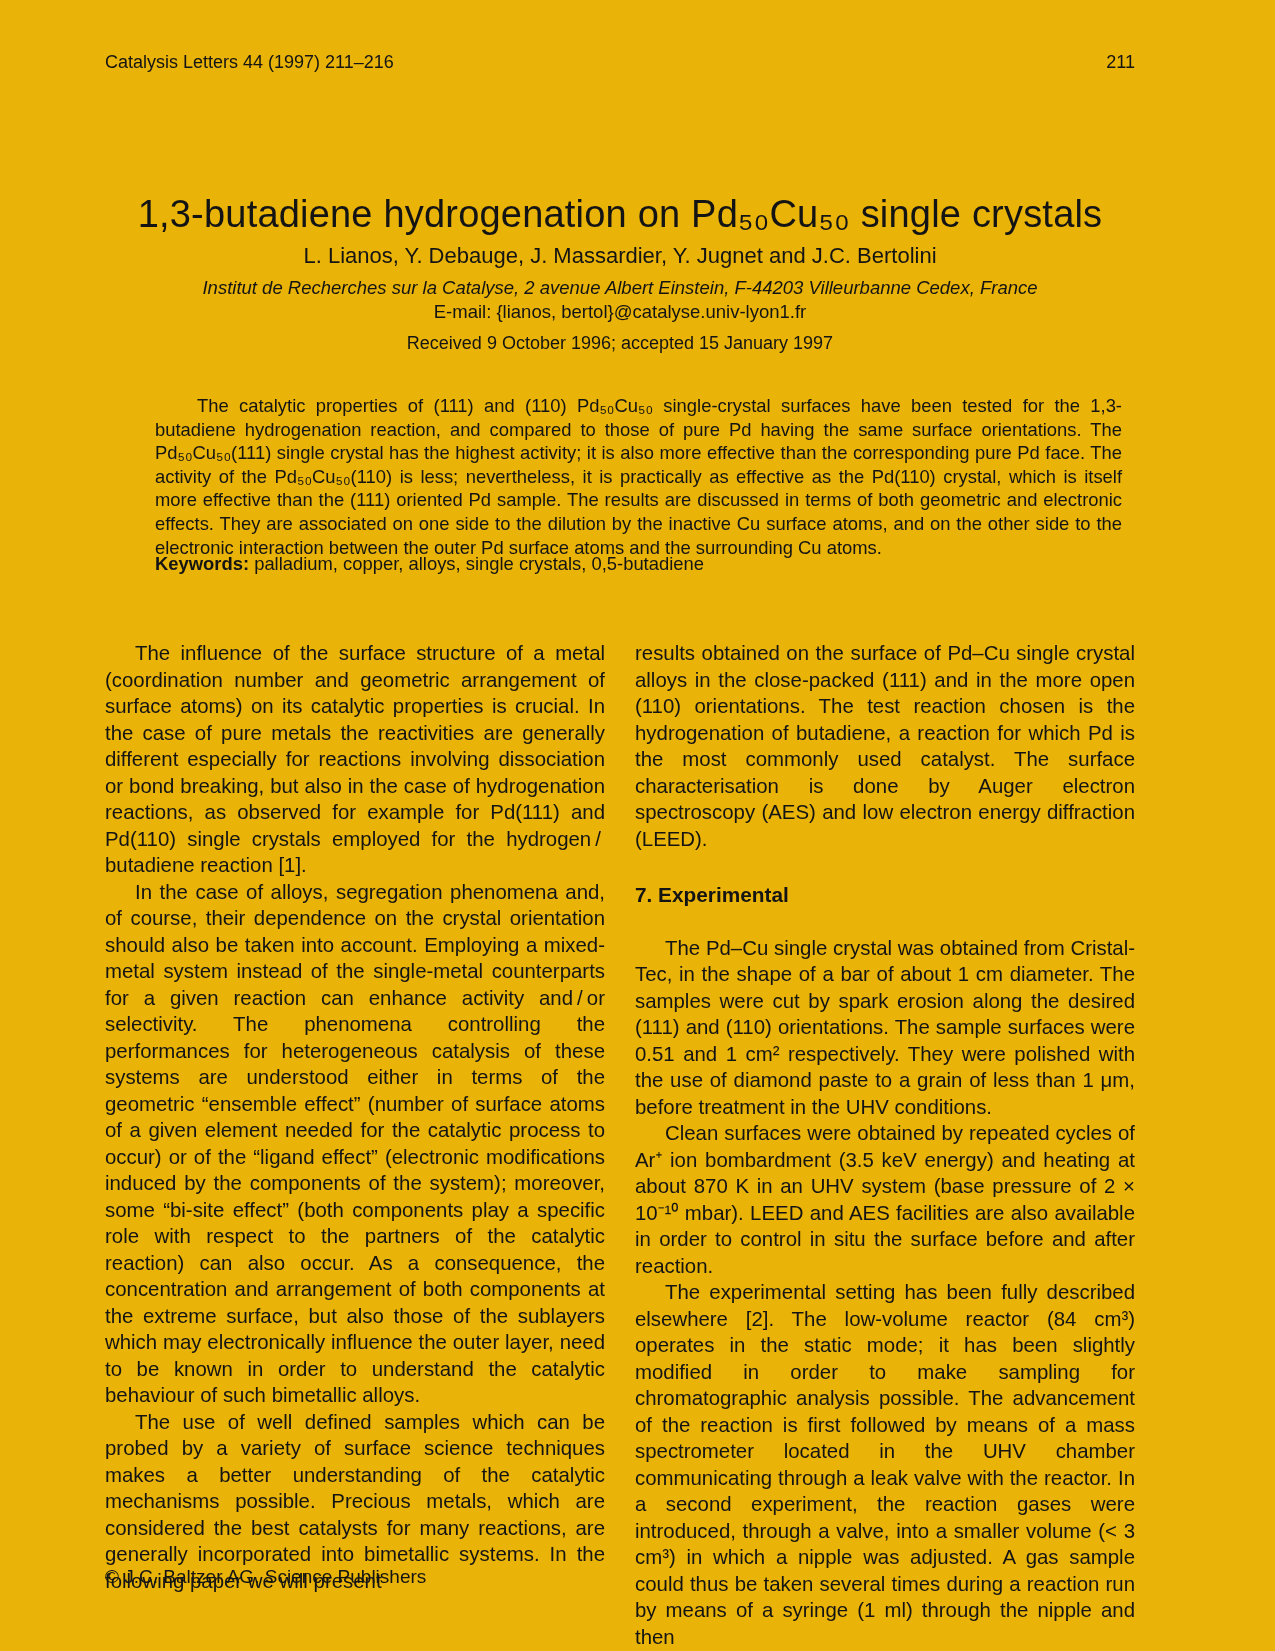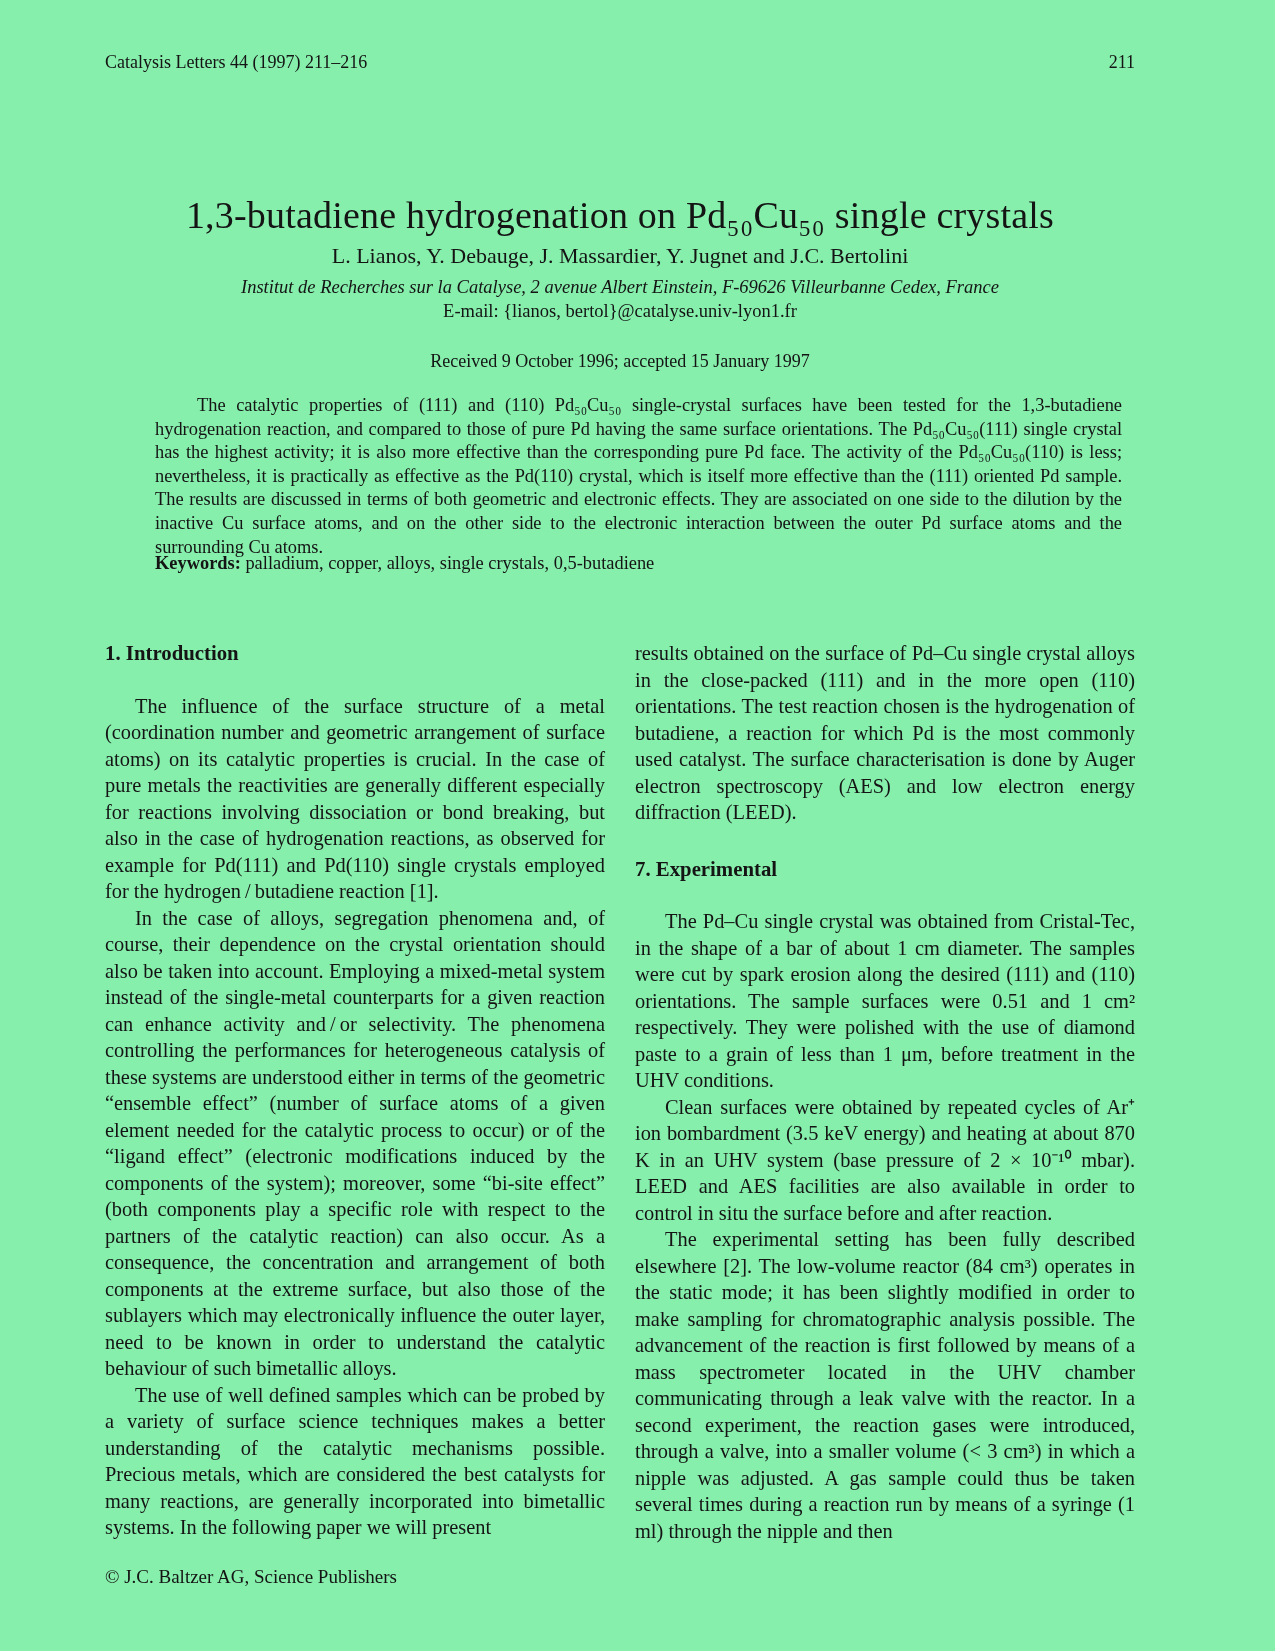"Catalysis Letters 44 (1997) 211–216" .page { background: #86efac -> #eab308; font-family: Liberation Serif, serif -> Liberation Sans, sans-serif }
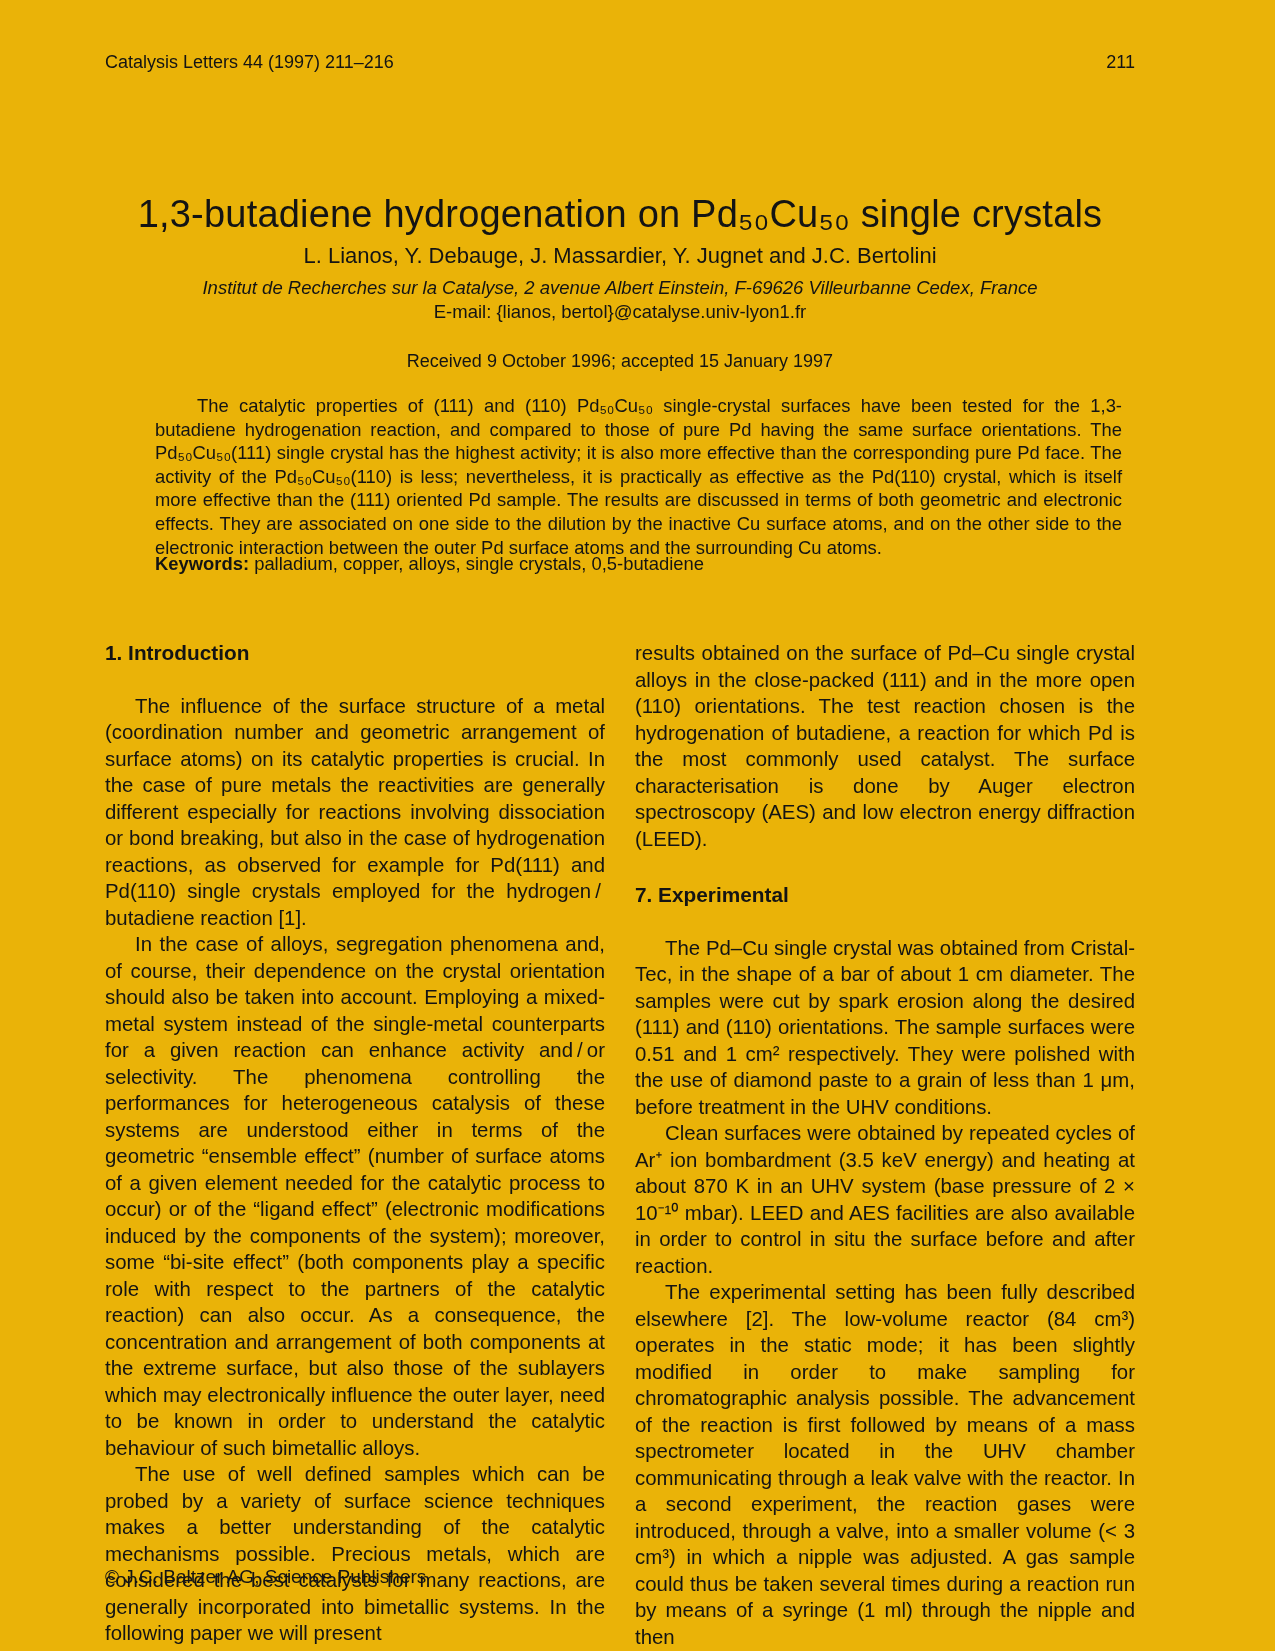"Institut de Recherches sur la" div.affiliation { text: F-69626 -> F-44203 }
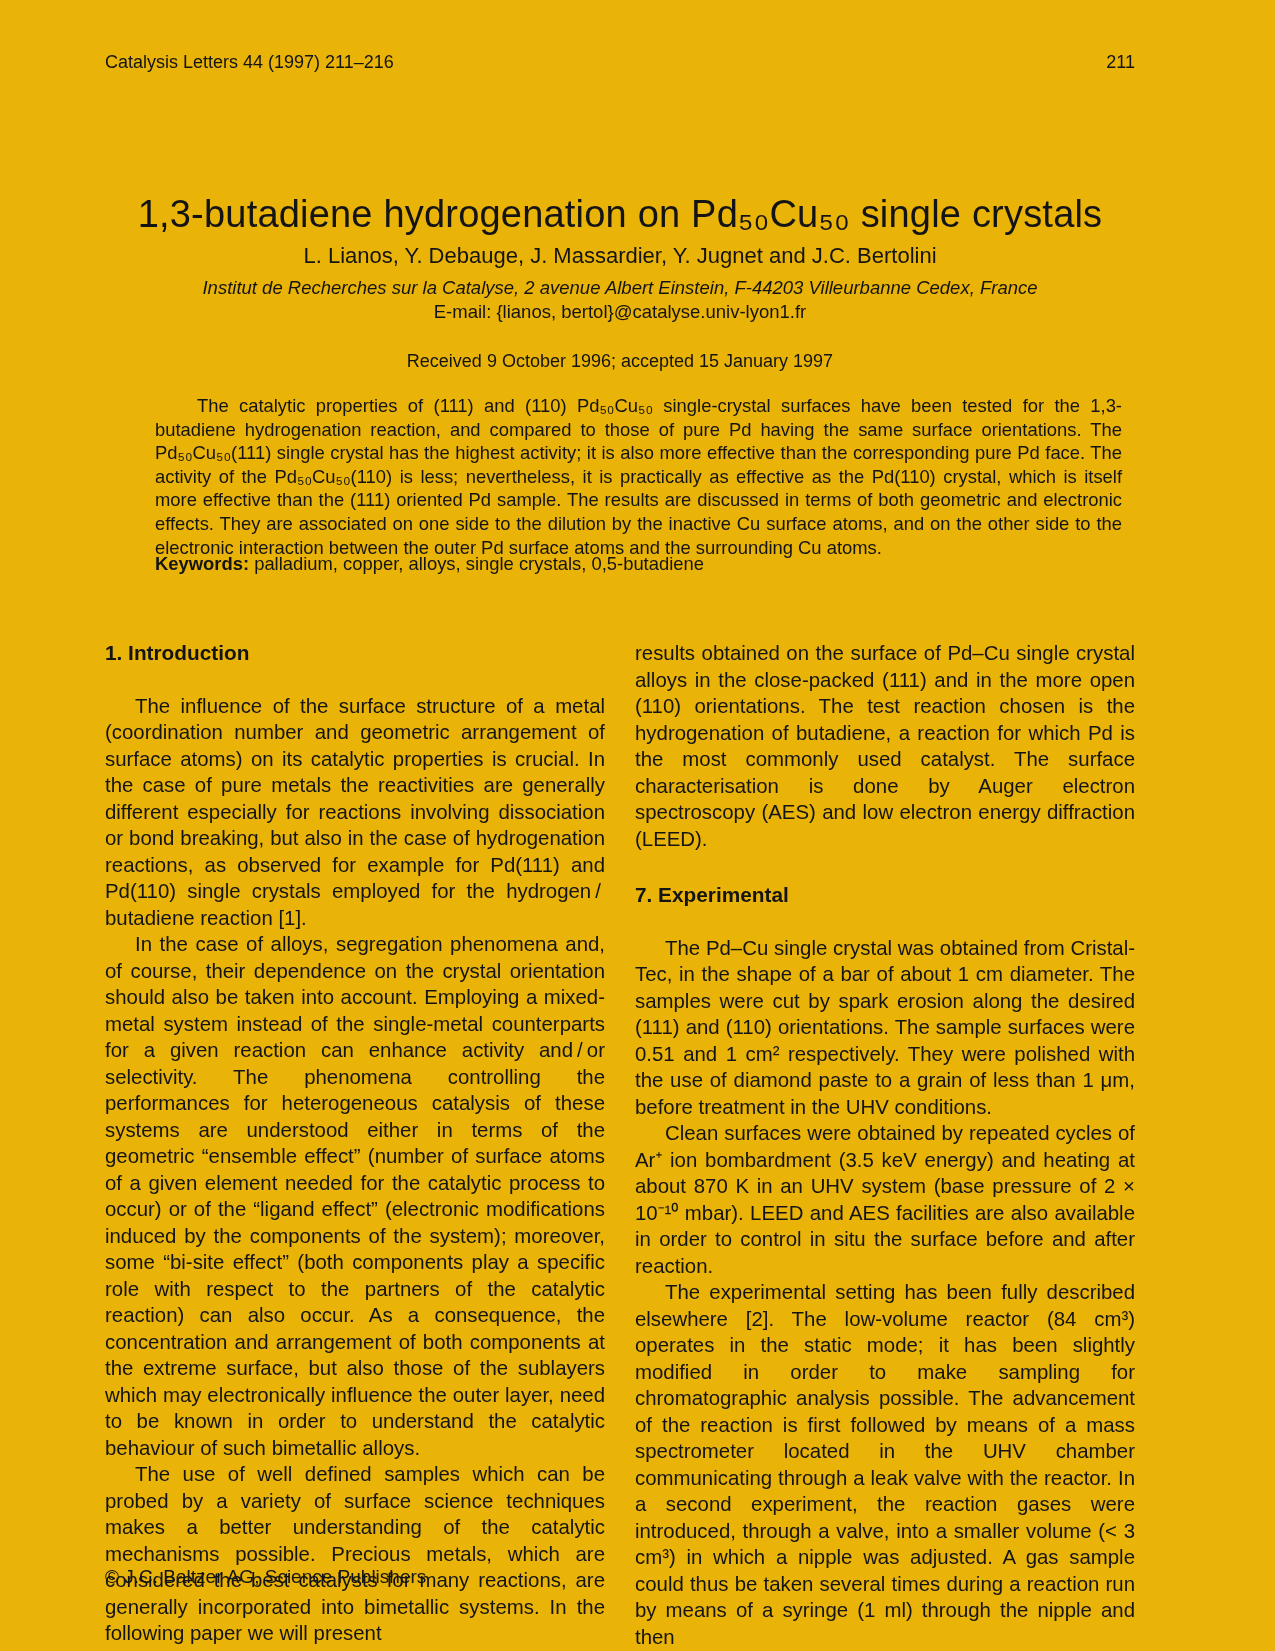"Received 9 October 1996; accepted" .received { top: 351px -> 333px }
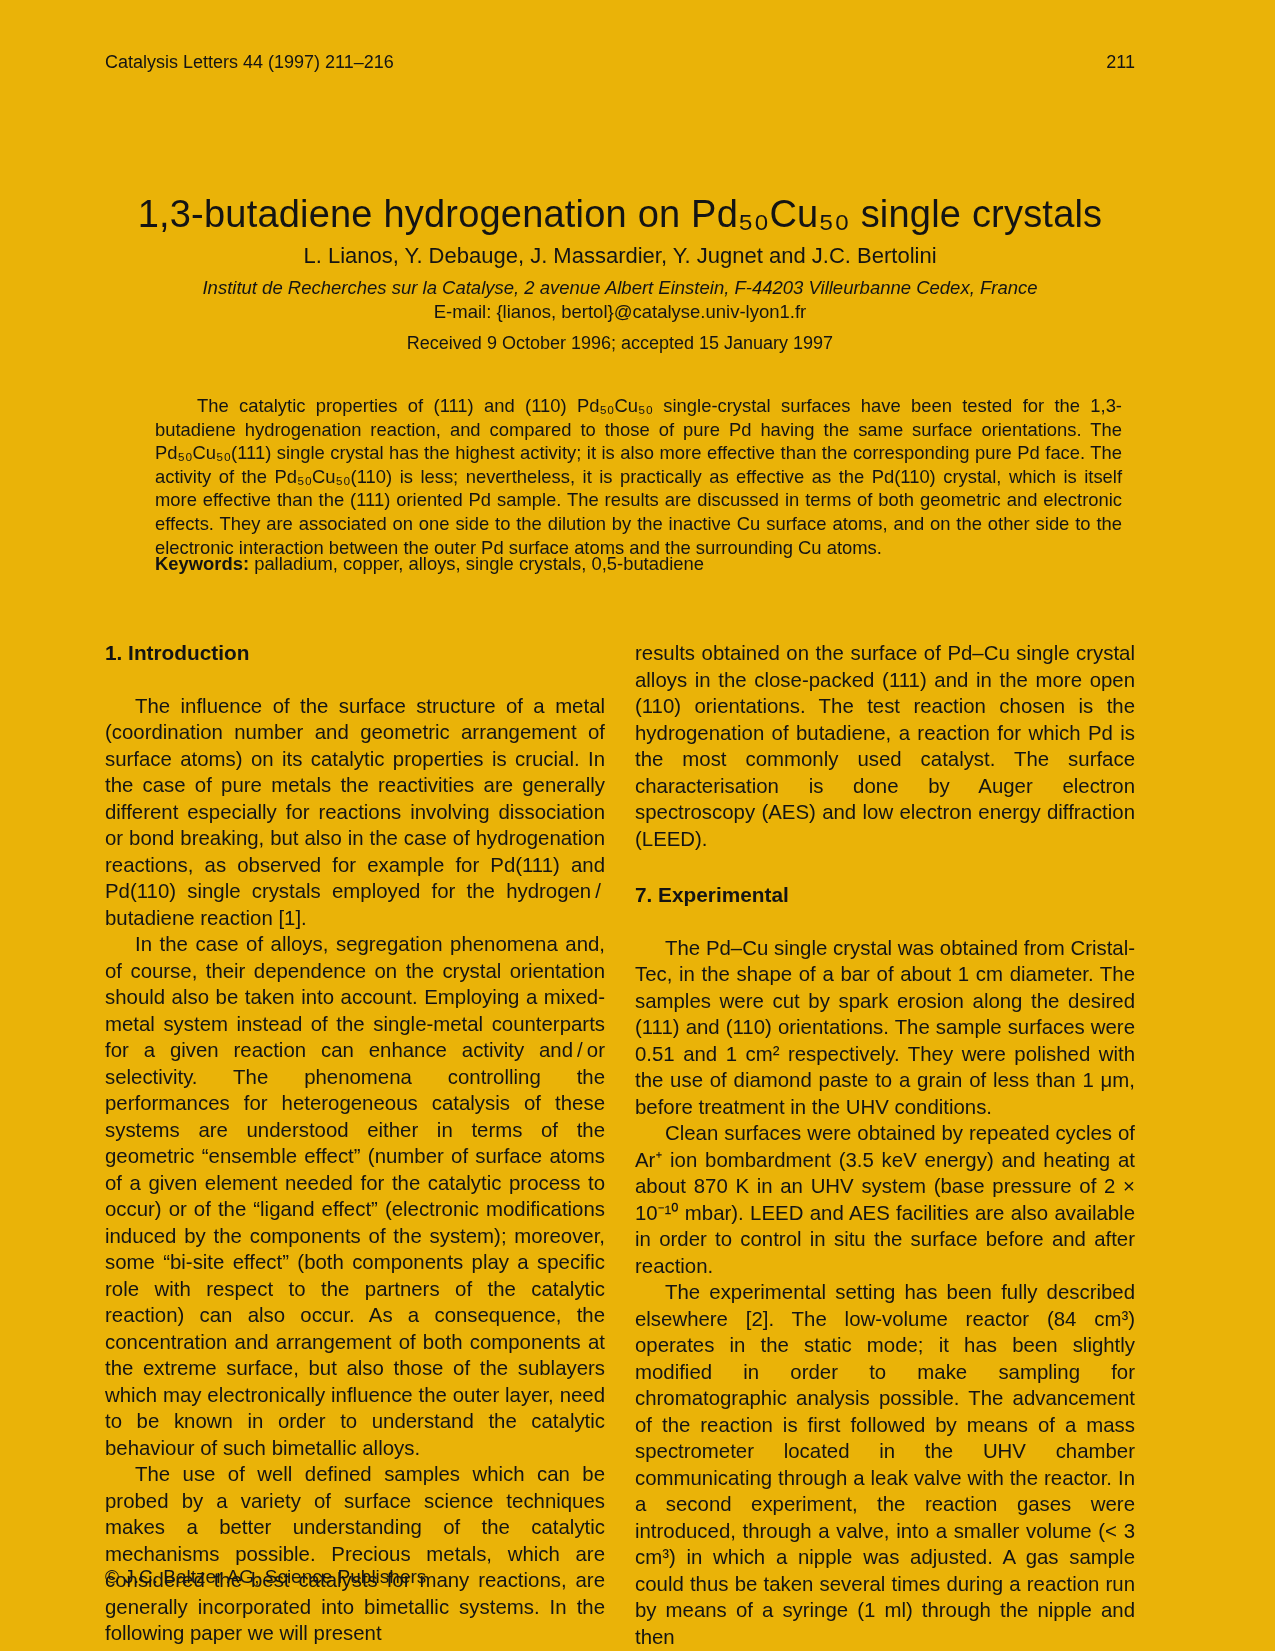"1. Introduction" div.sec-heading { html: <div>1. Introduction</div> -> none }
